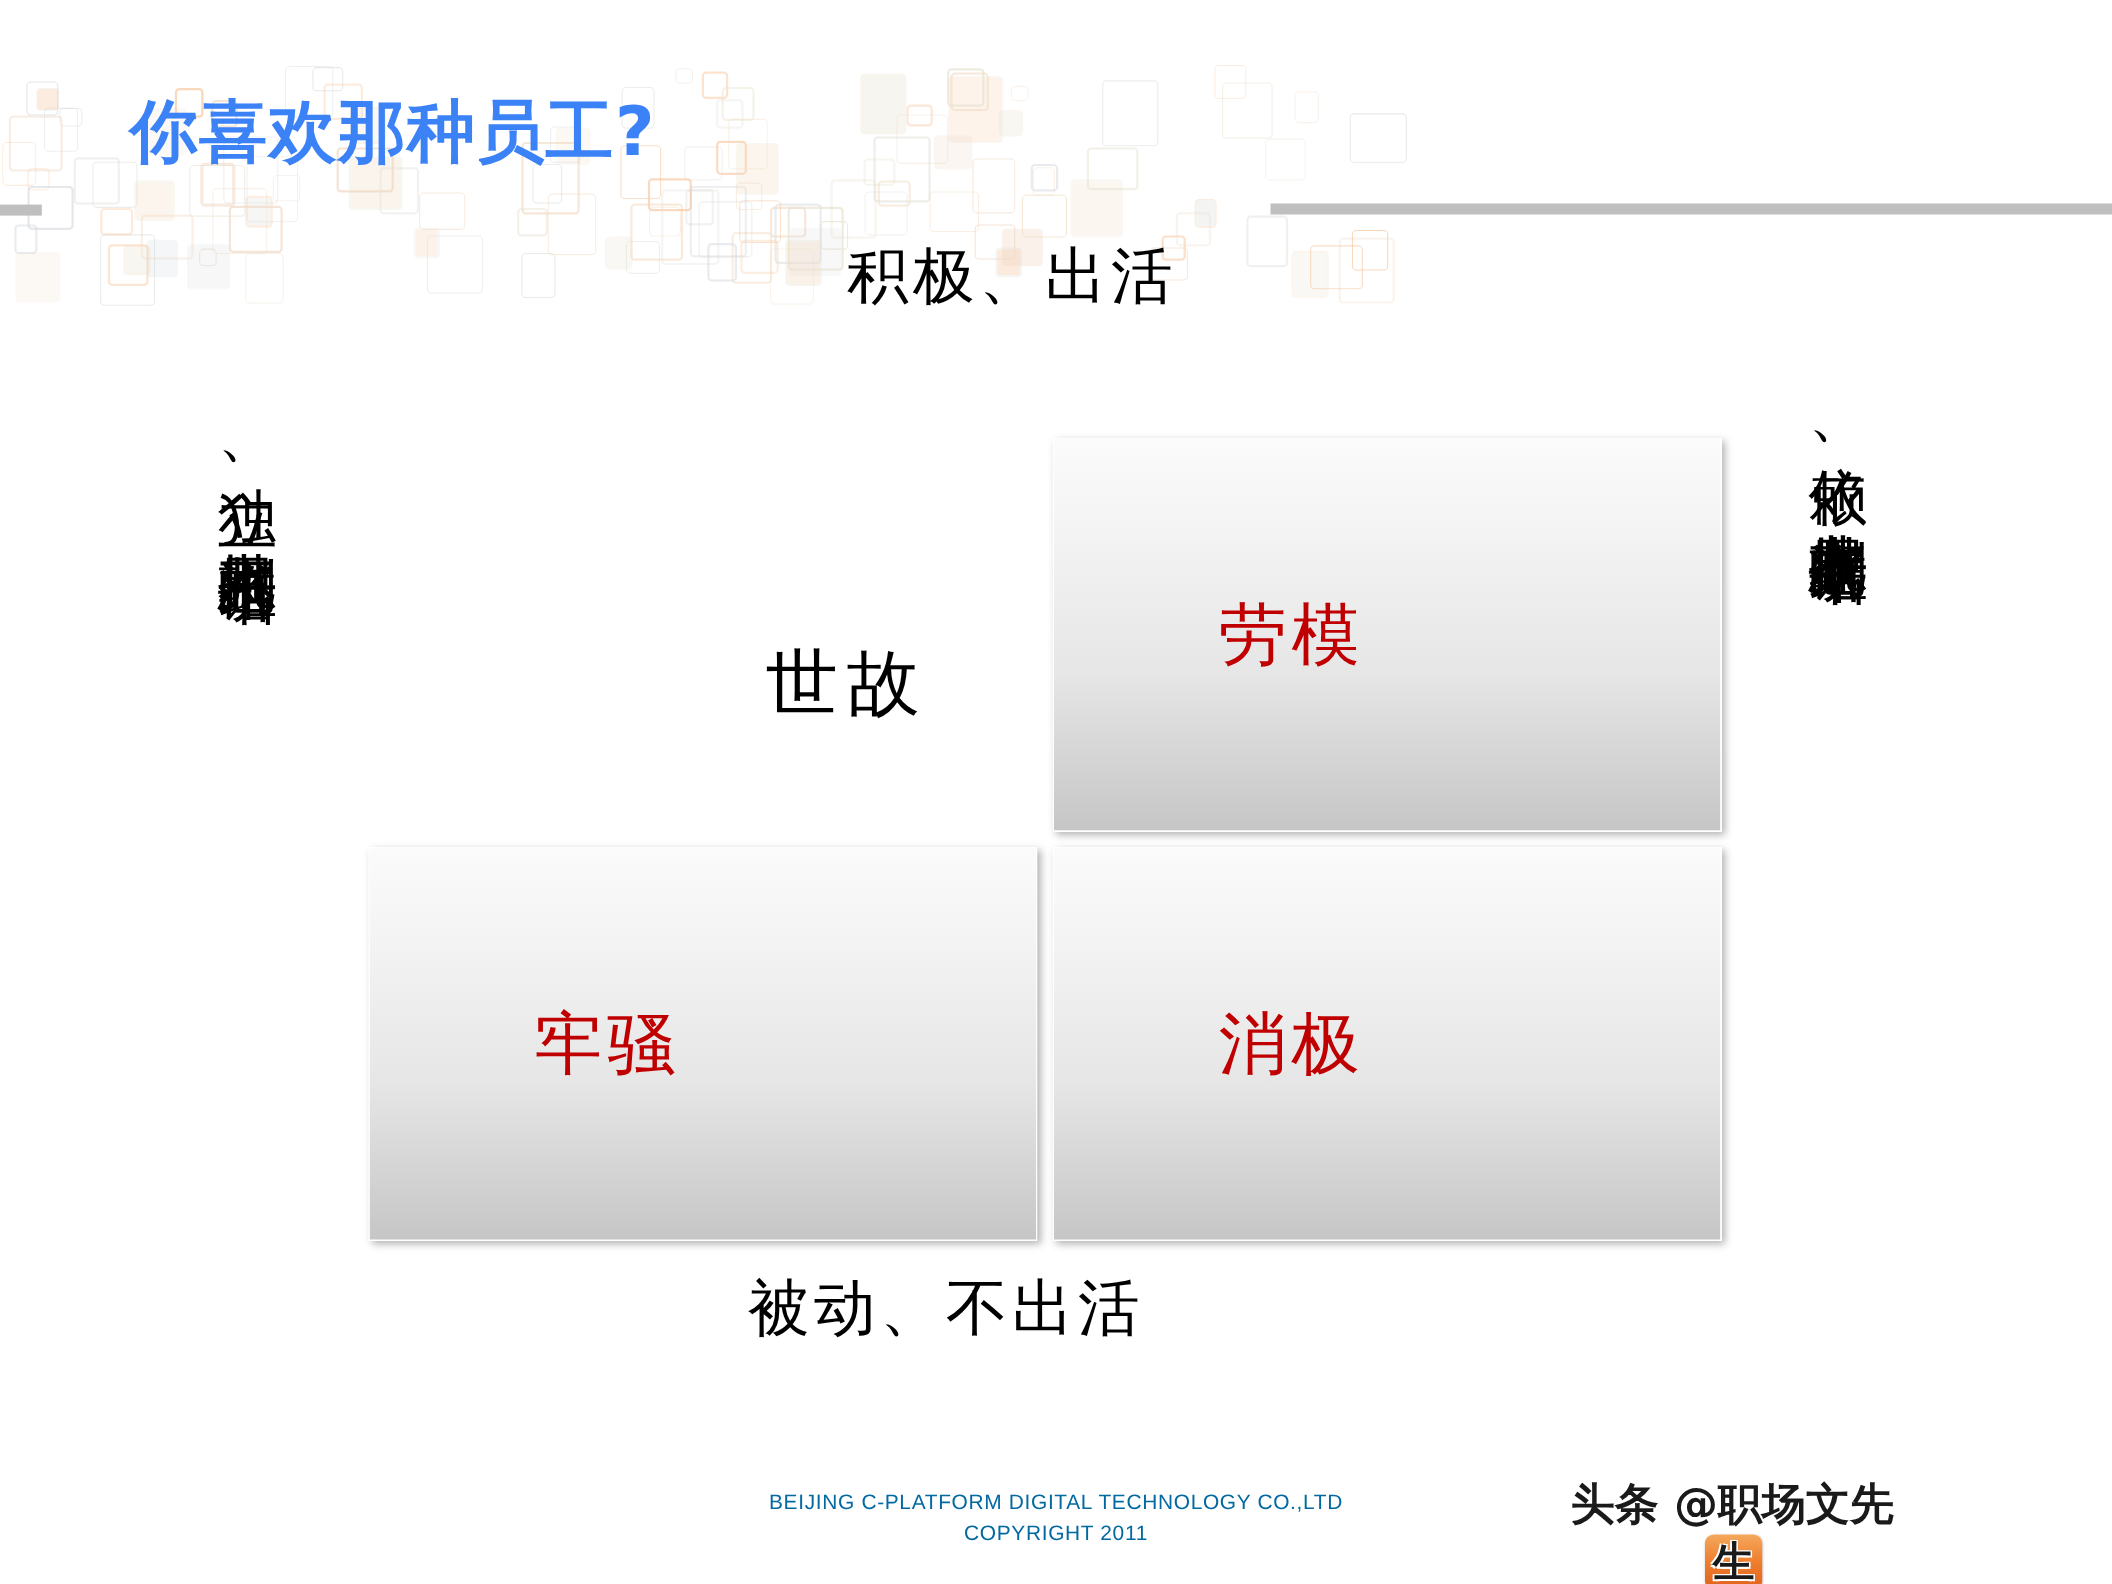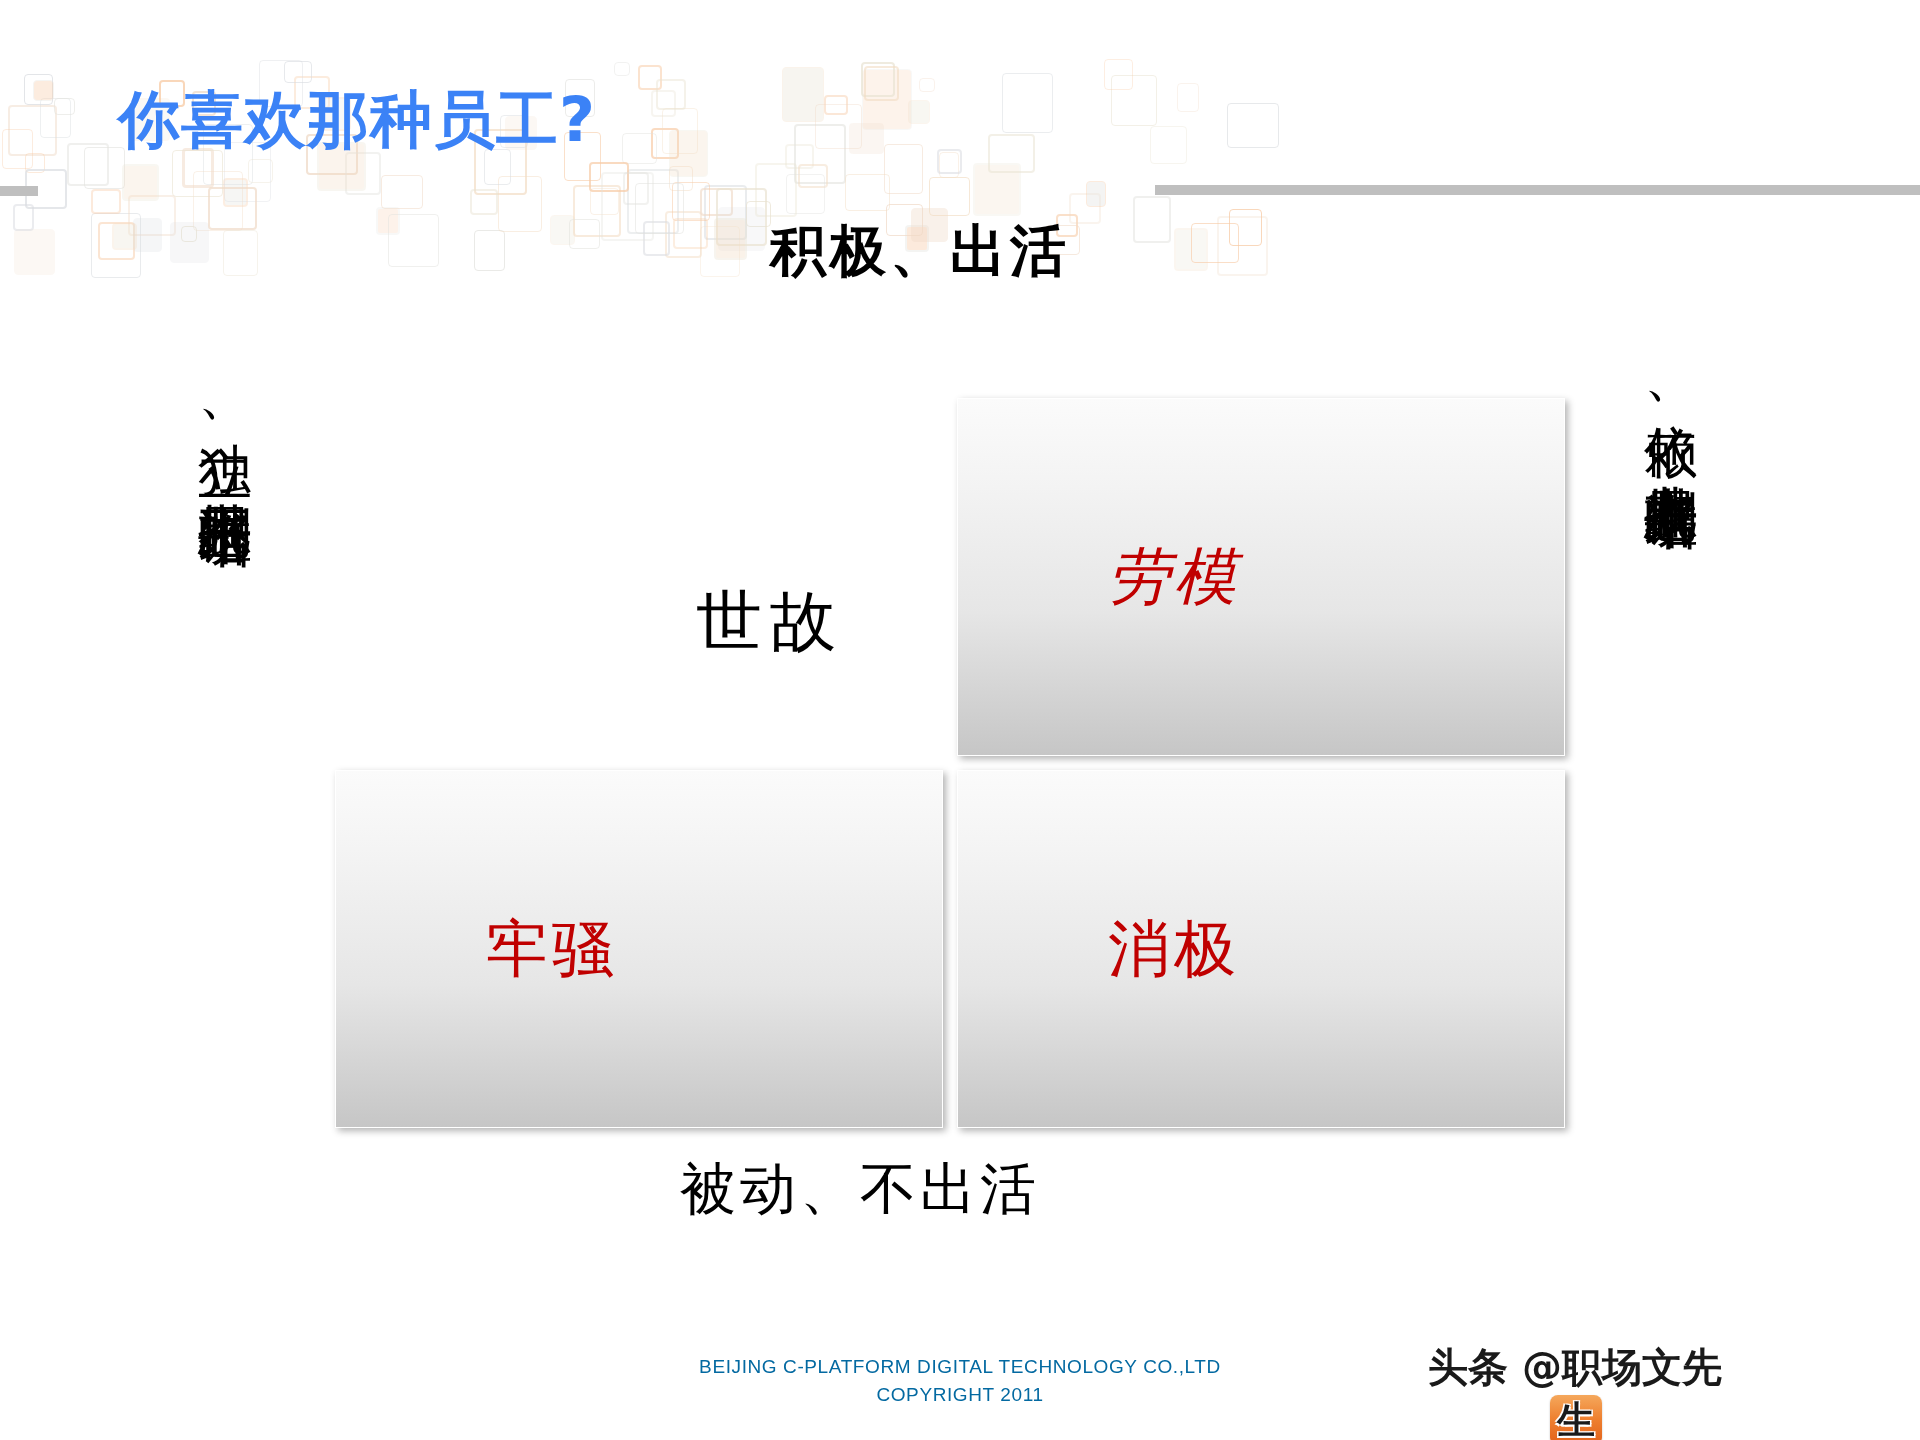"积极、出活" .axis-top .inner { font-weight: bold -> none }
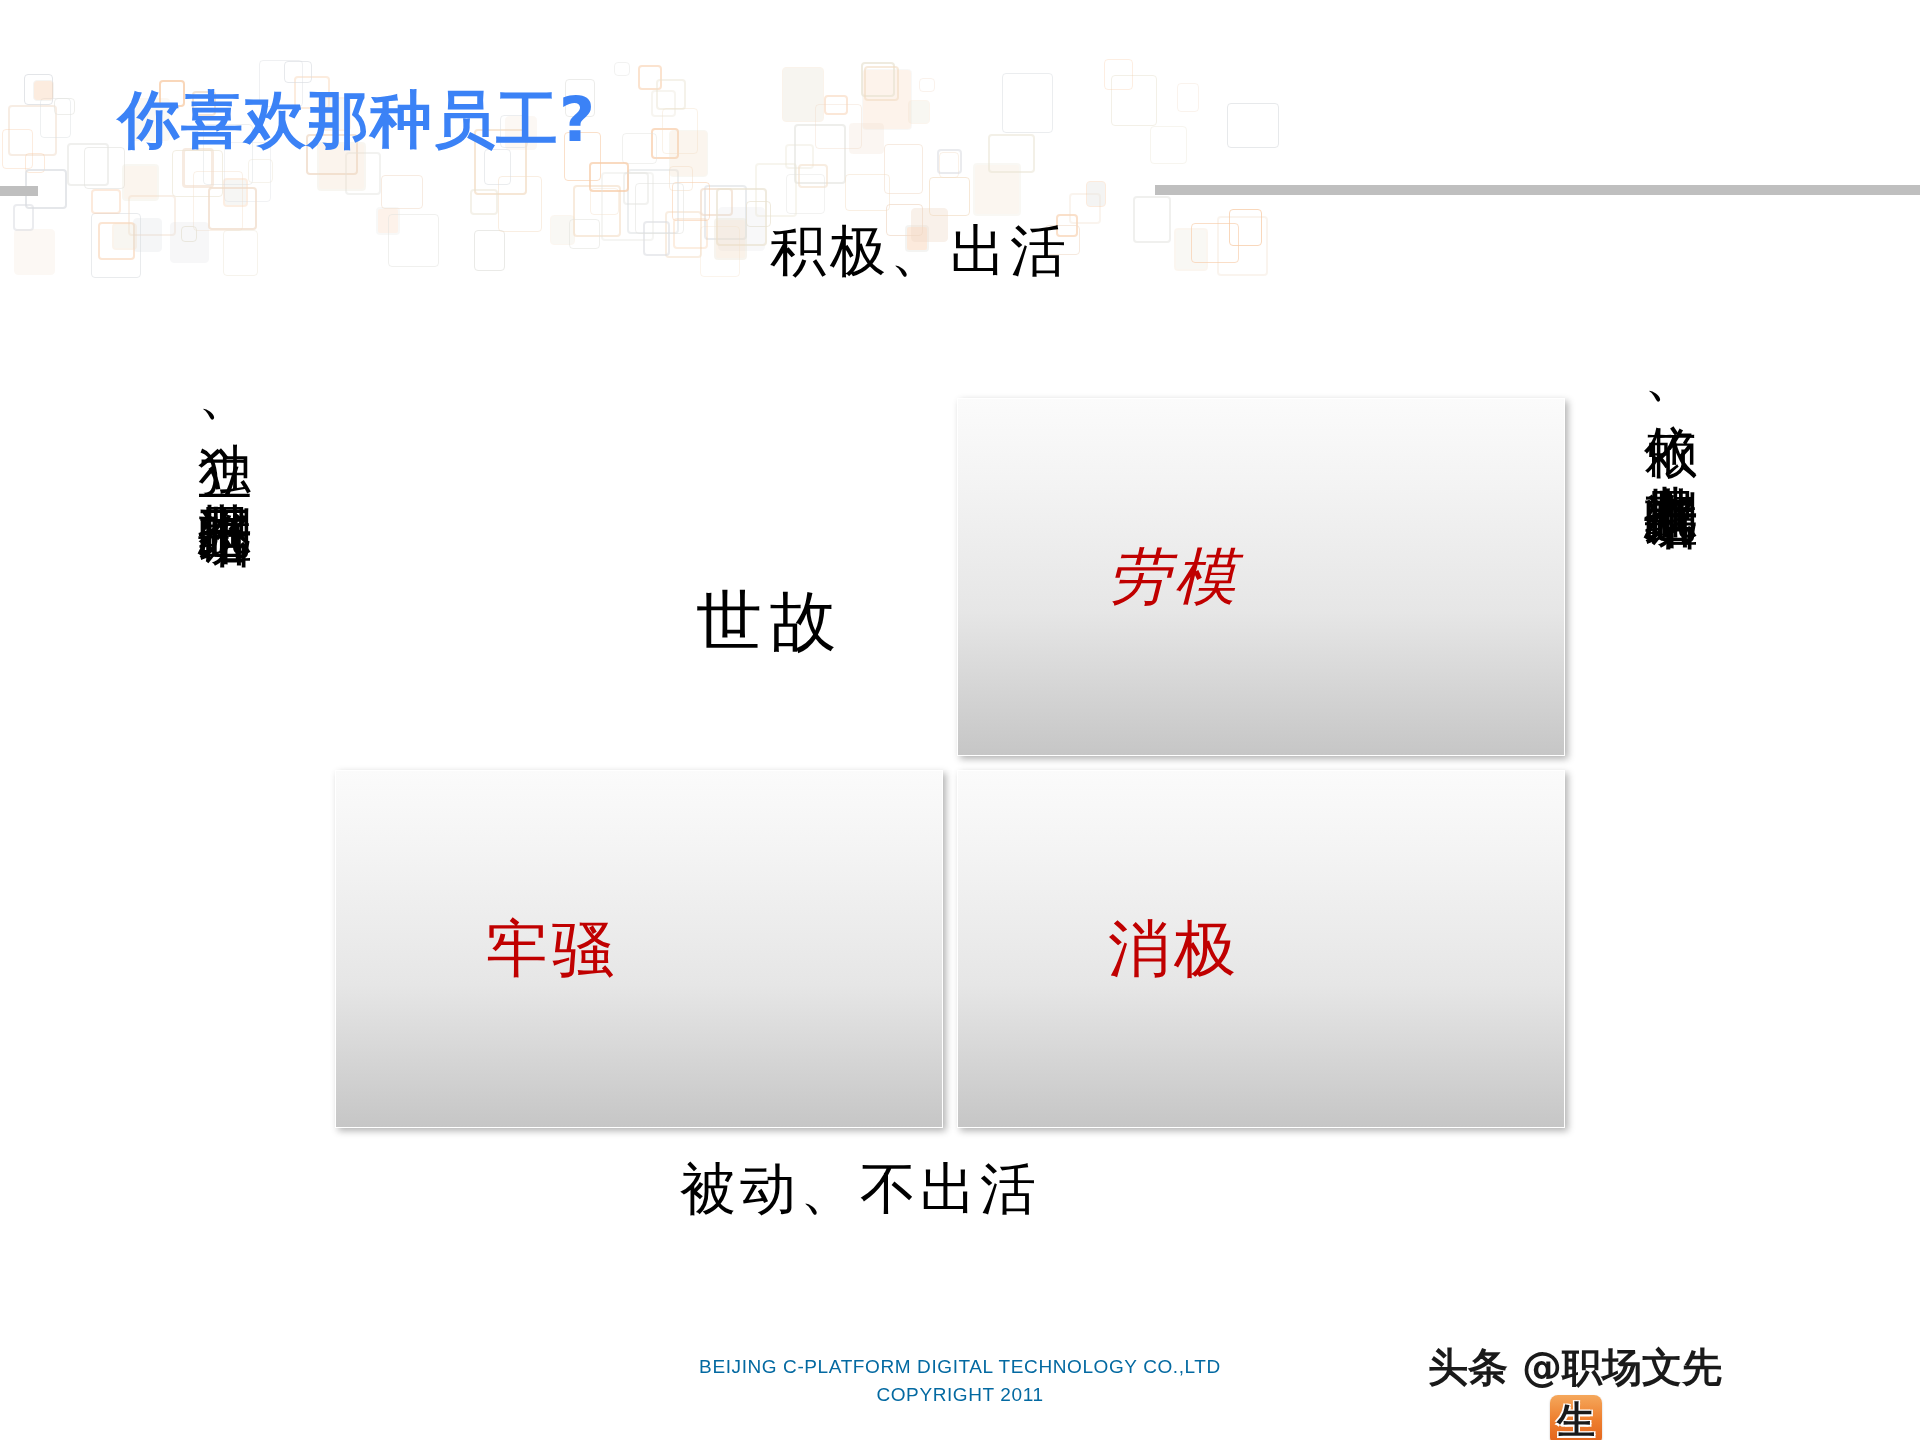"劳模" .quad.tr { font-style: italic -> none }
